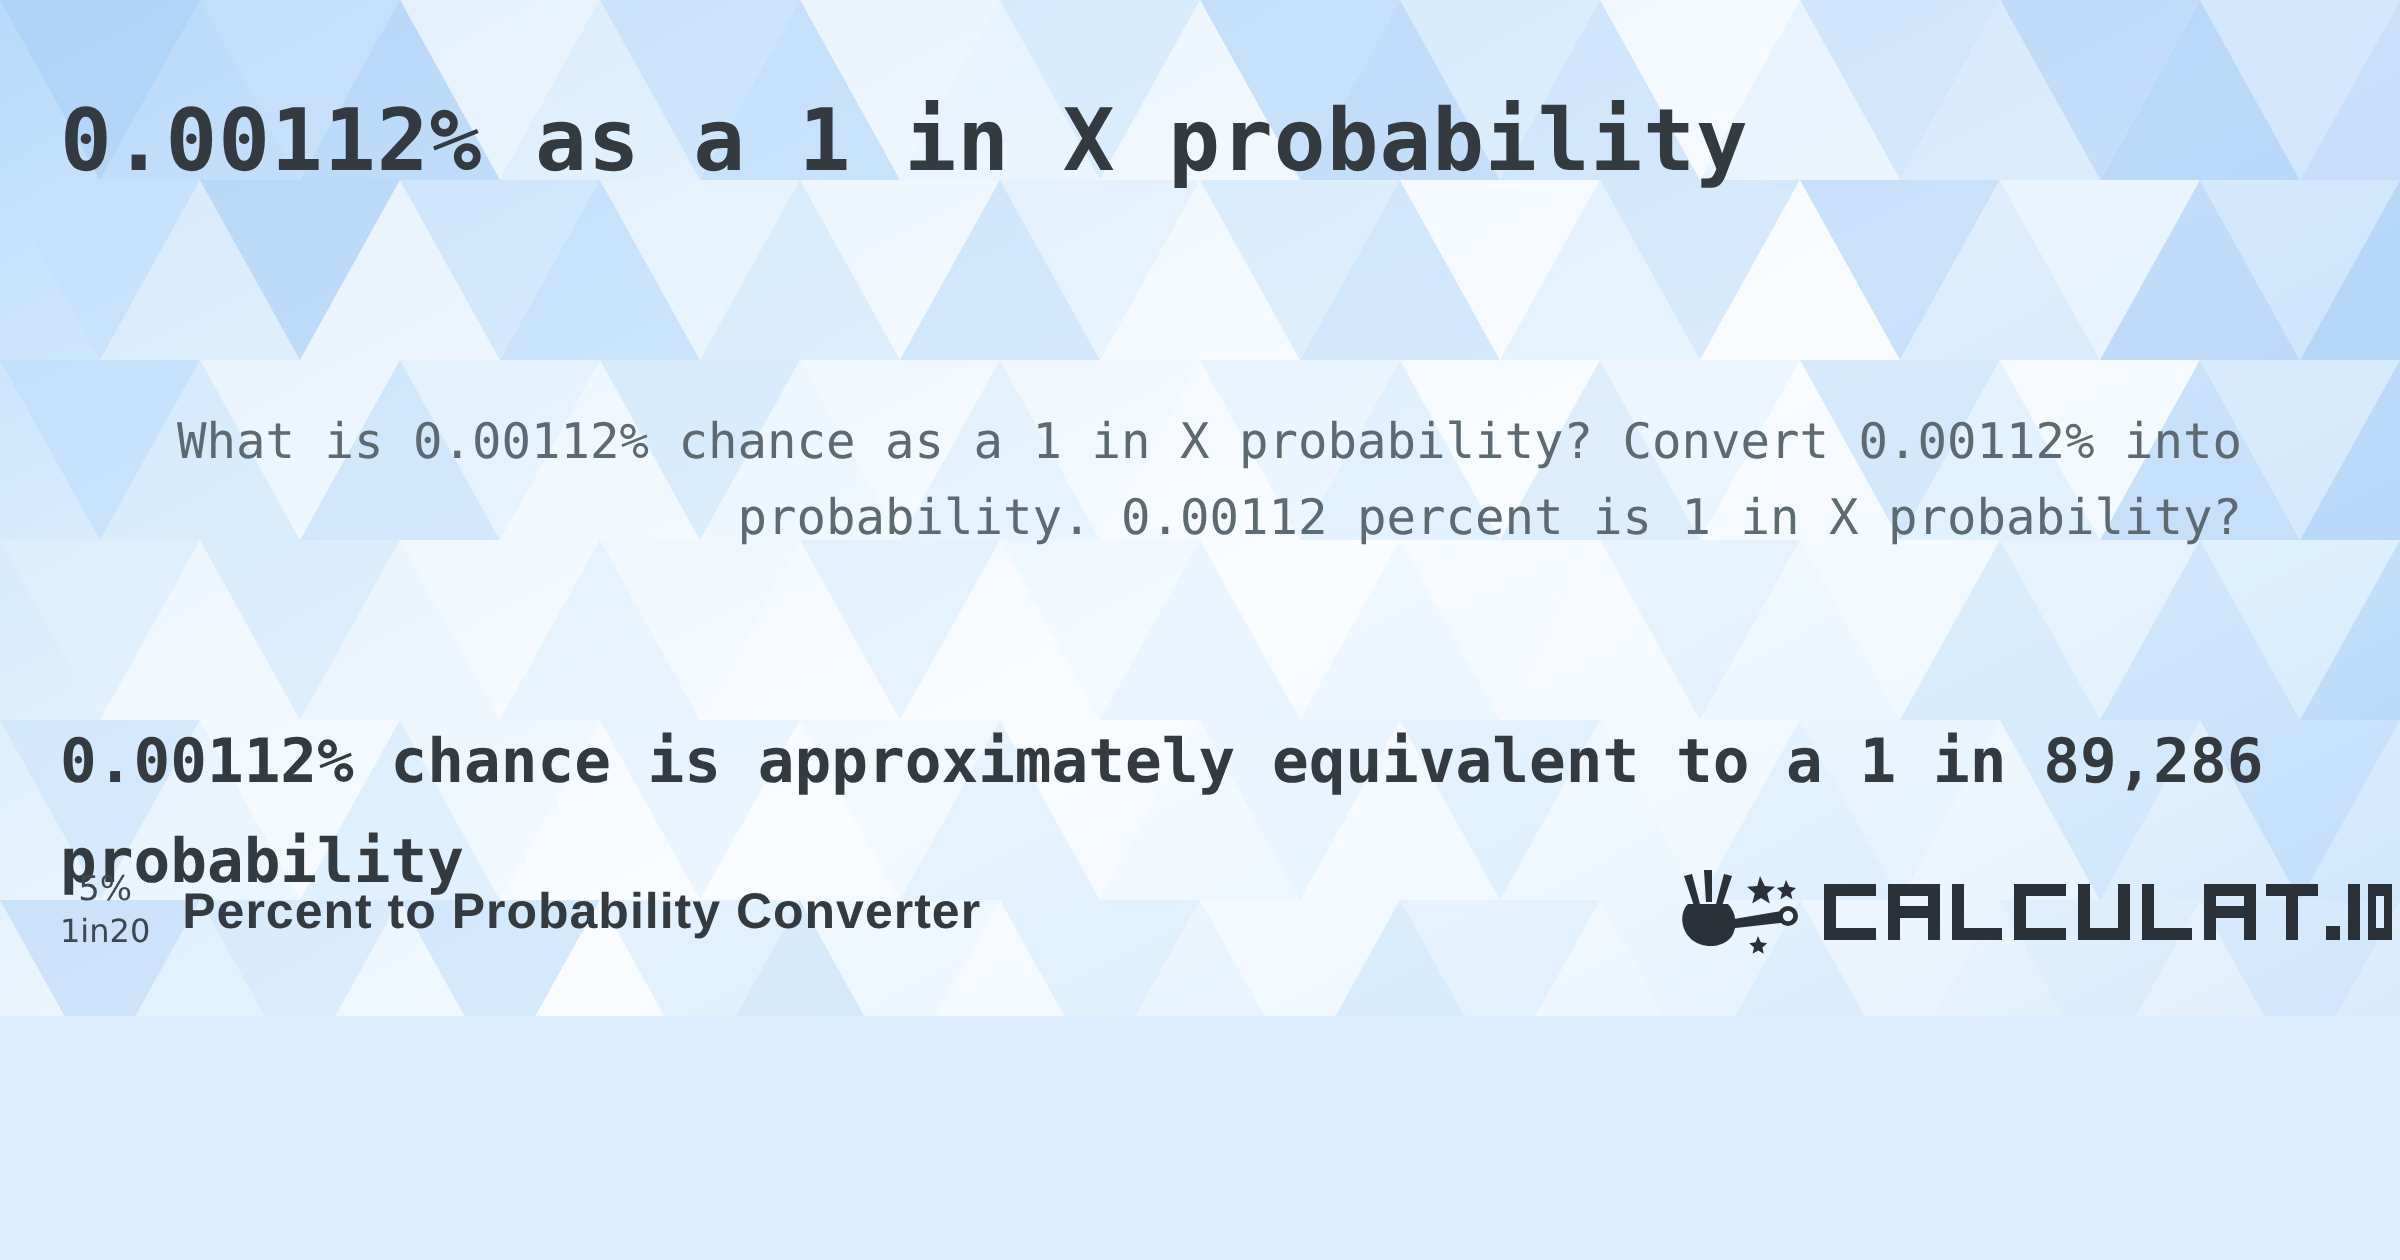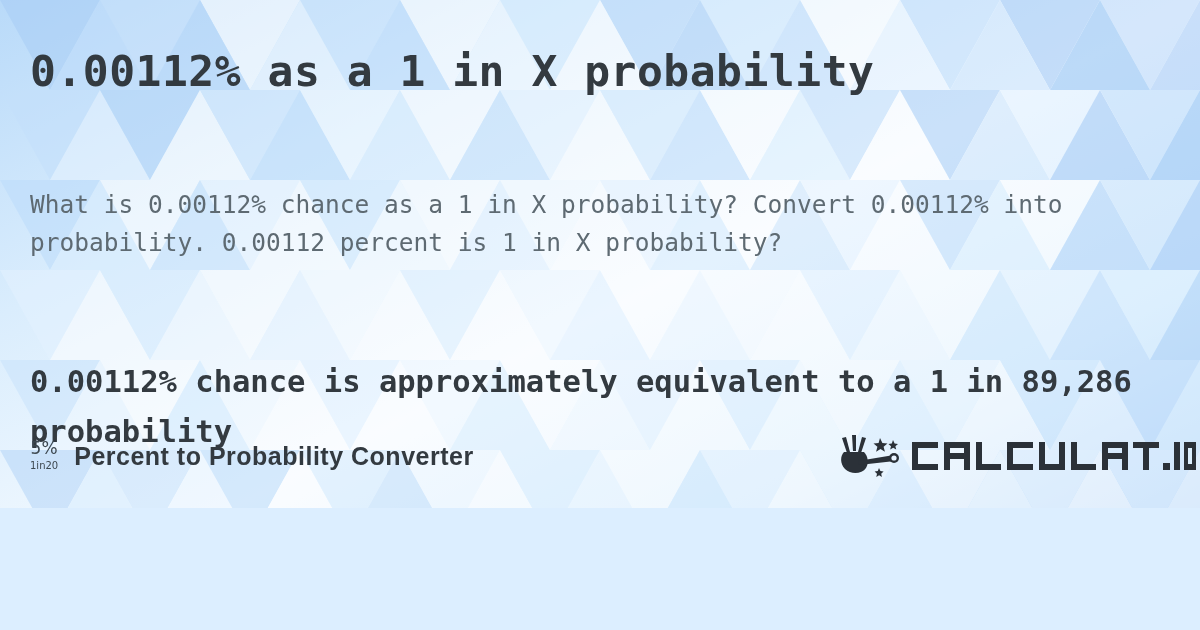"What is 0.00112% chance as" .intro { margin: 0 -> 16px; text-align: none -> right }
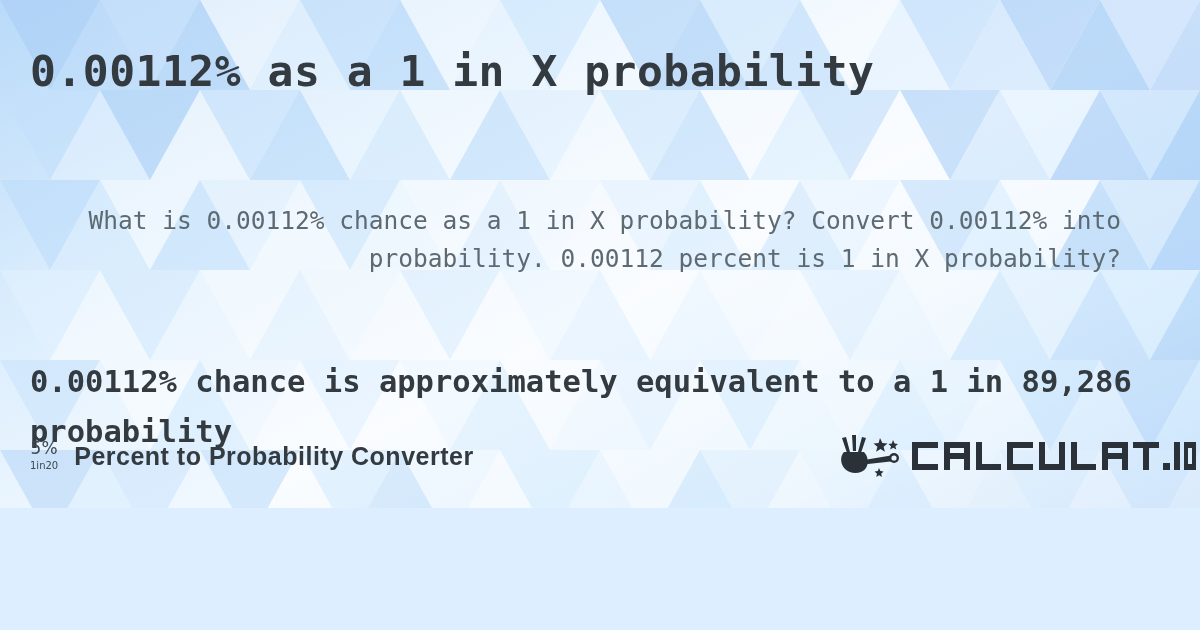"1in20" .badge-bottom { font-size: 10px -> 16px }
